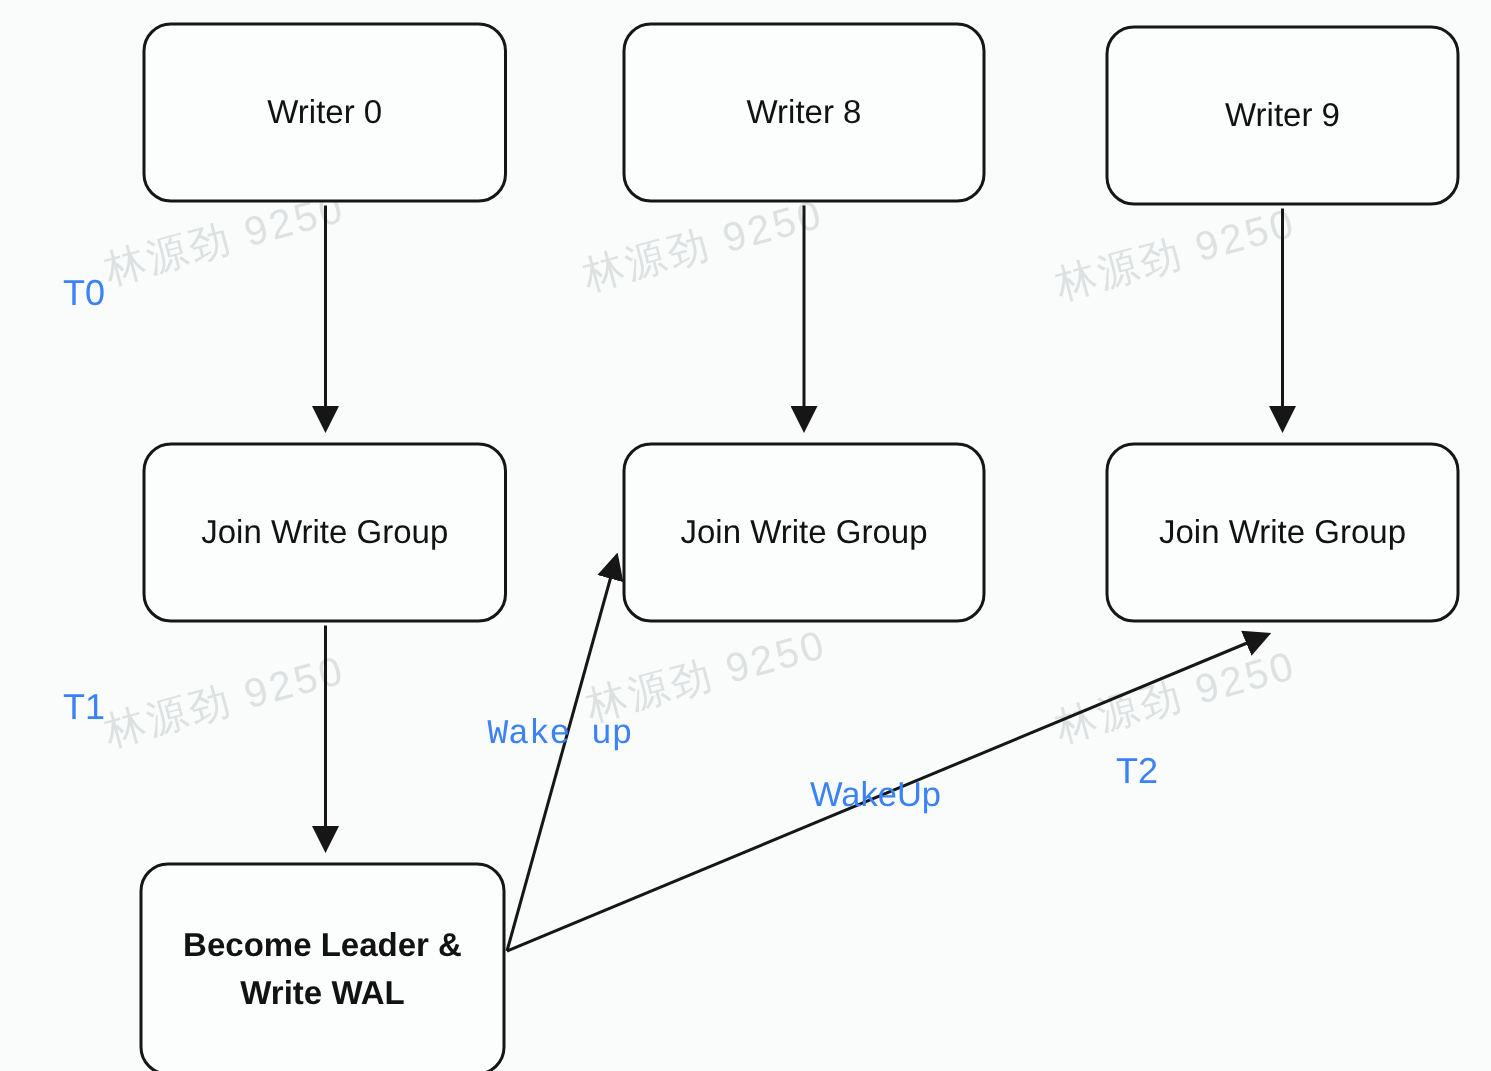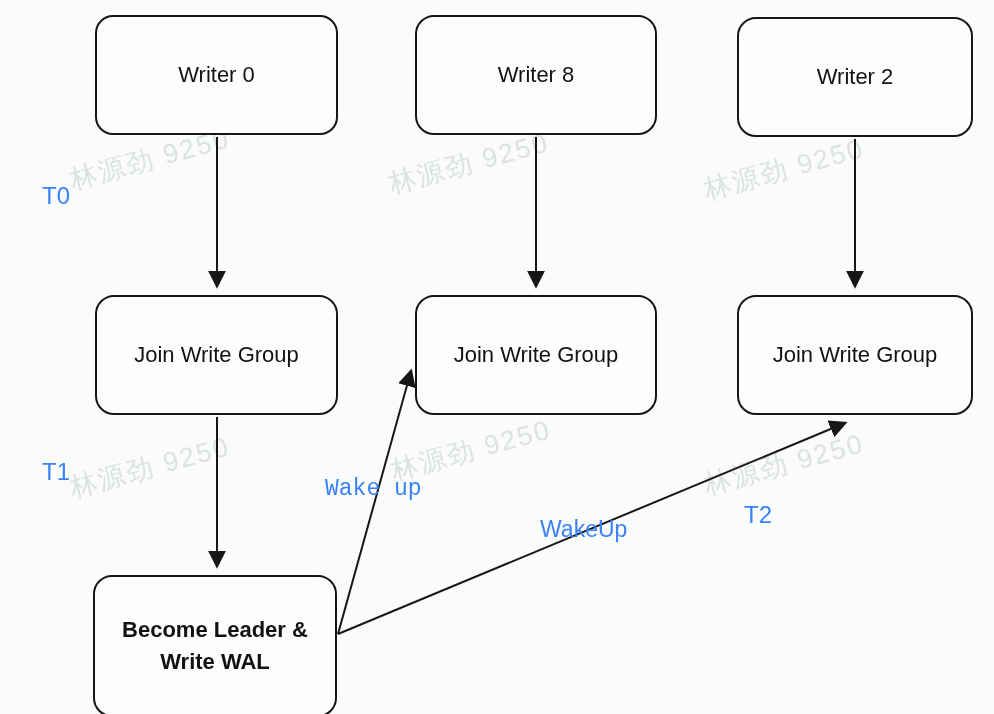"Writer 0" .n-writer0 { border-radius: 18px -> none }
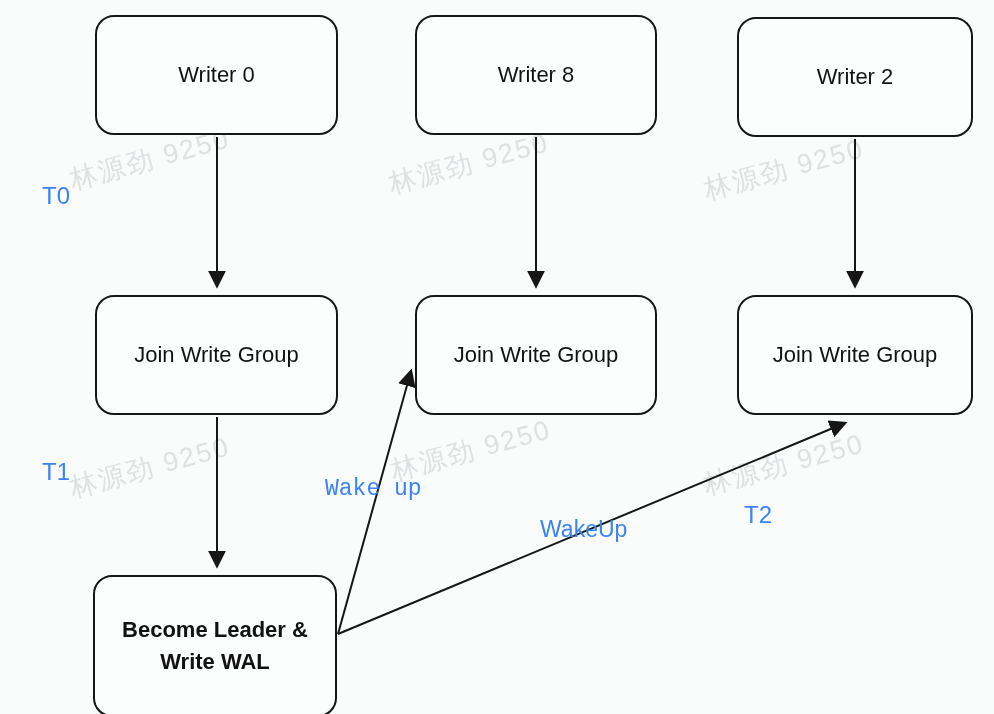"Writer 2" span { text: 2 -> 9 }
